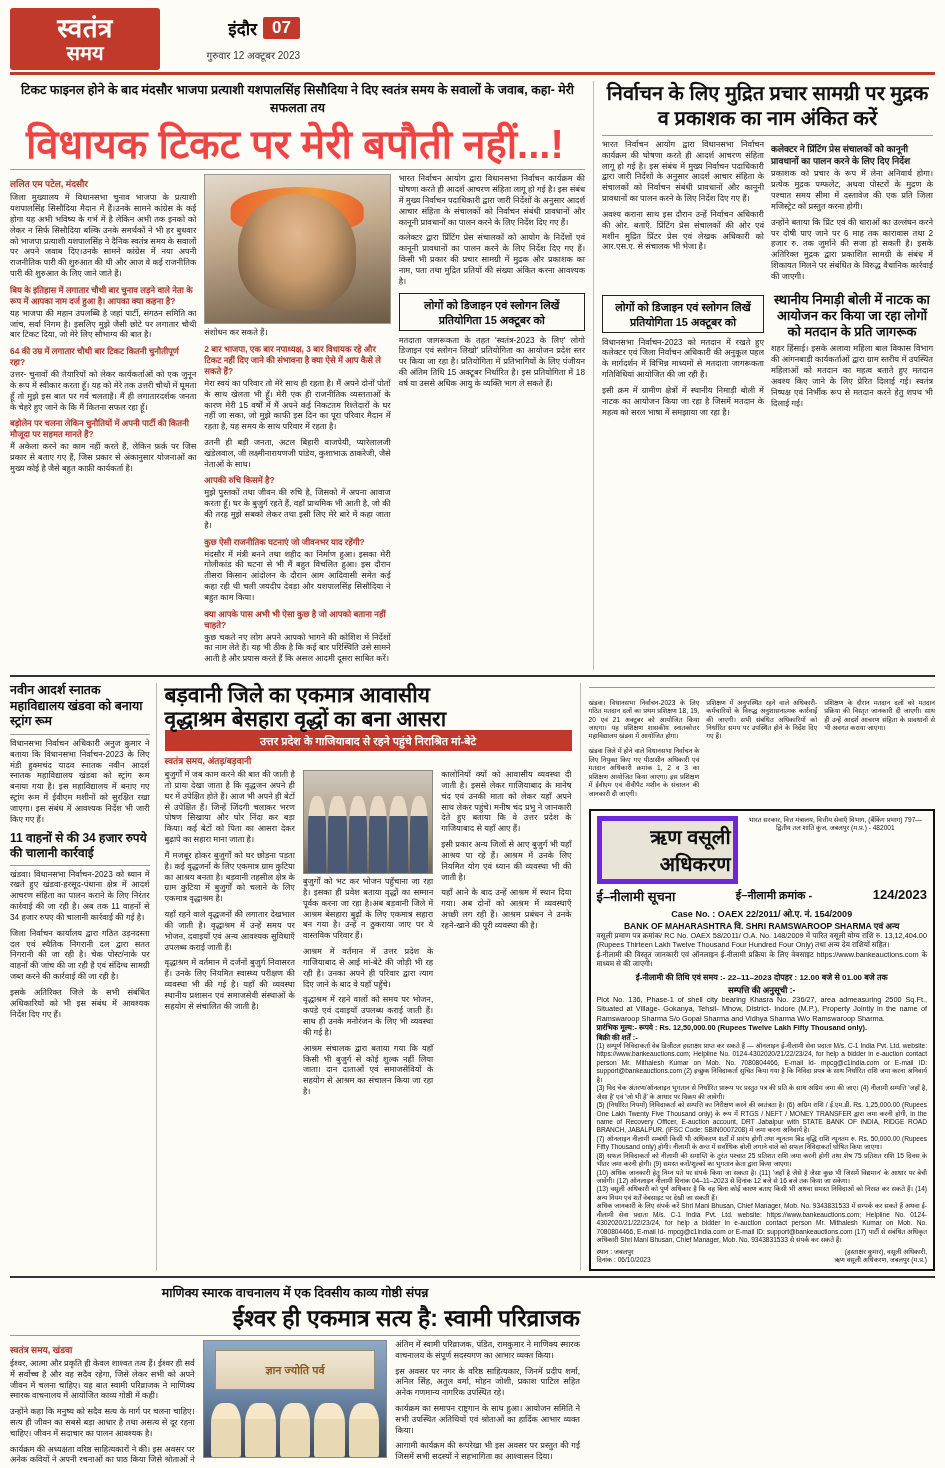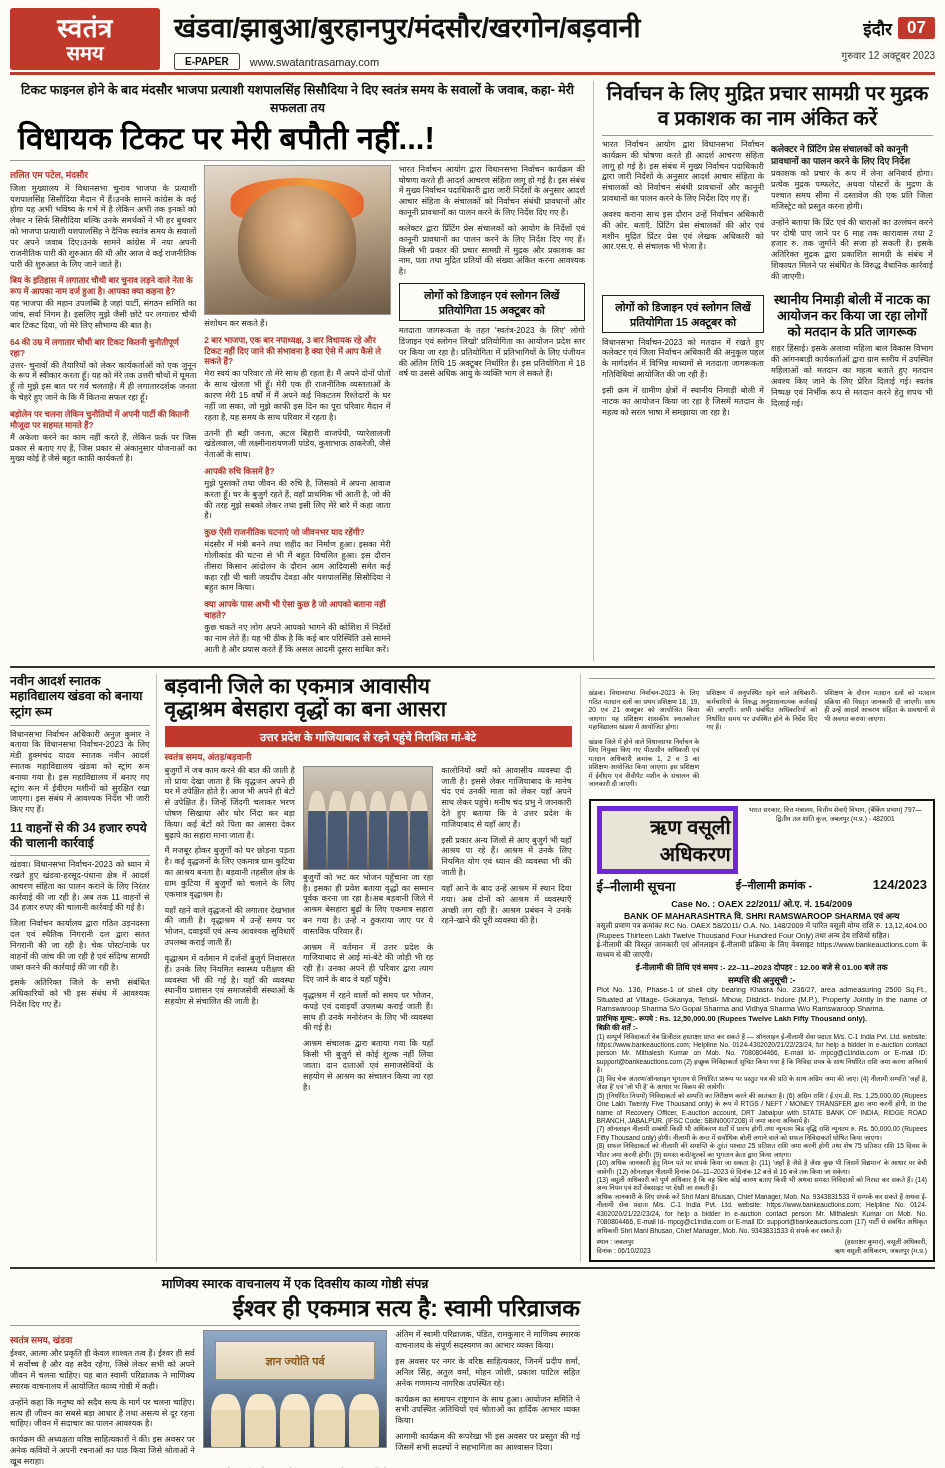"खंडवा/झाबुआ/बुरहानपुर/मंदसौर/खरगोन/बड़वा" div.mast-center { html: <div> <div>खंडवा/झाबुआ/बुरहानपुर/मंदसौर/खरगोन/बड़वानी</div> <div> <span>E-PAPER</span> <span>www.swatantrasamay.com</span> </div> </div> -> none }
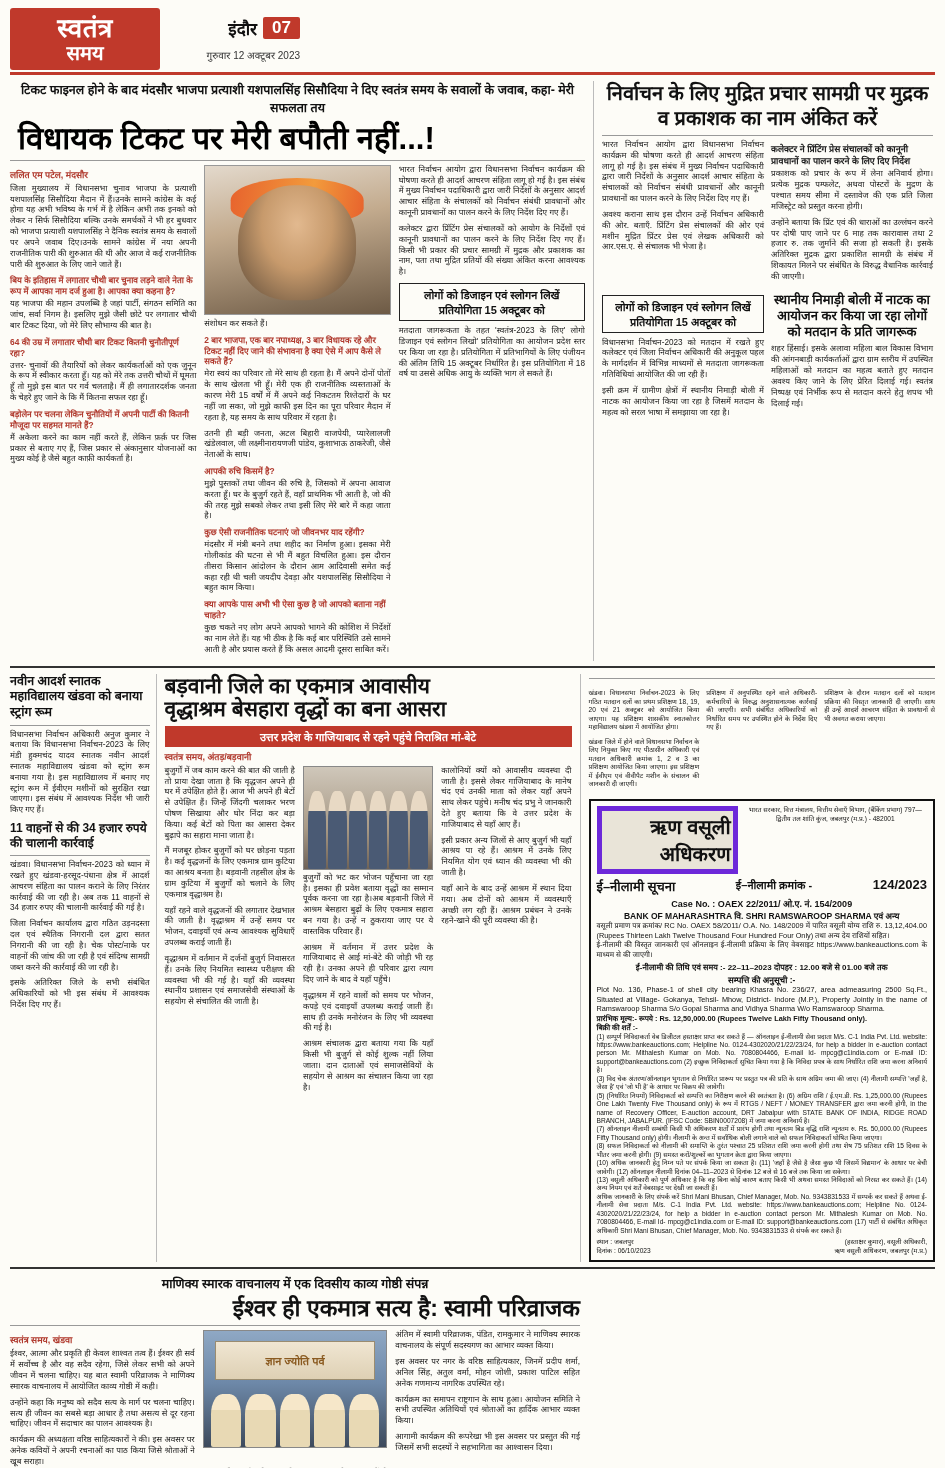"विधायक टिकट पर मेरी बपौती" .lead-head { color: #000000 -> #ef4444; font-size: 31px -> 40px; margin: 6px 8px 4px -> 6px 16px 4px }
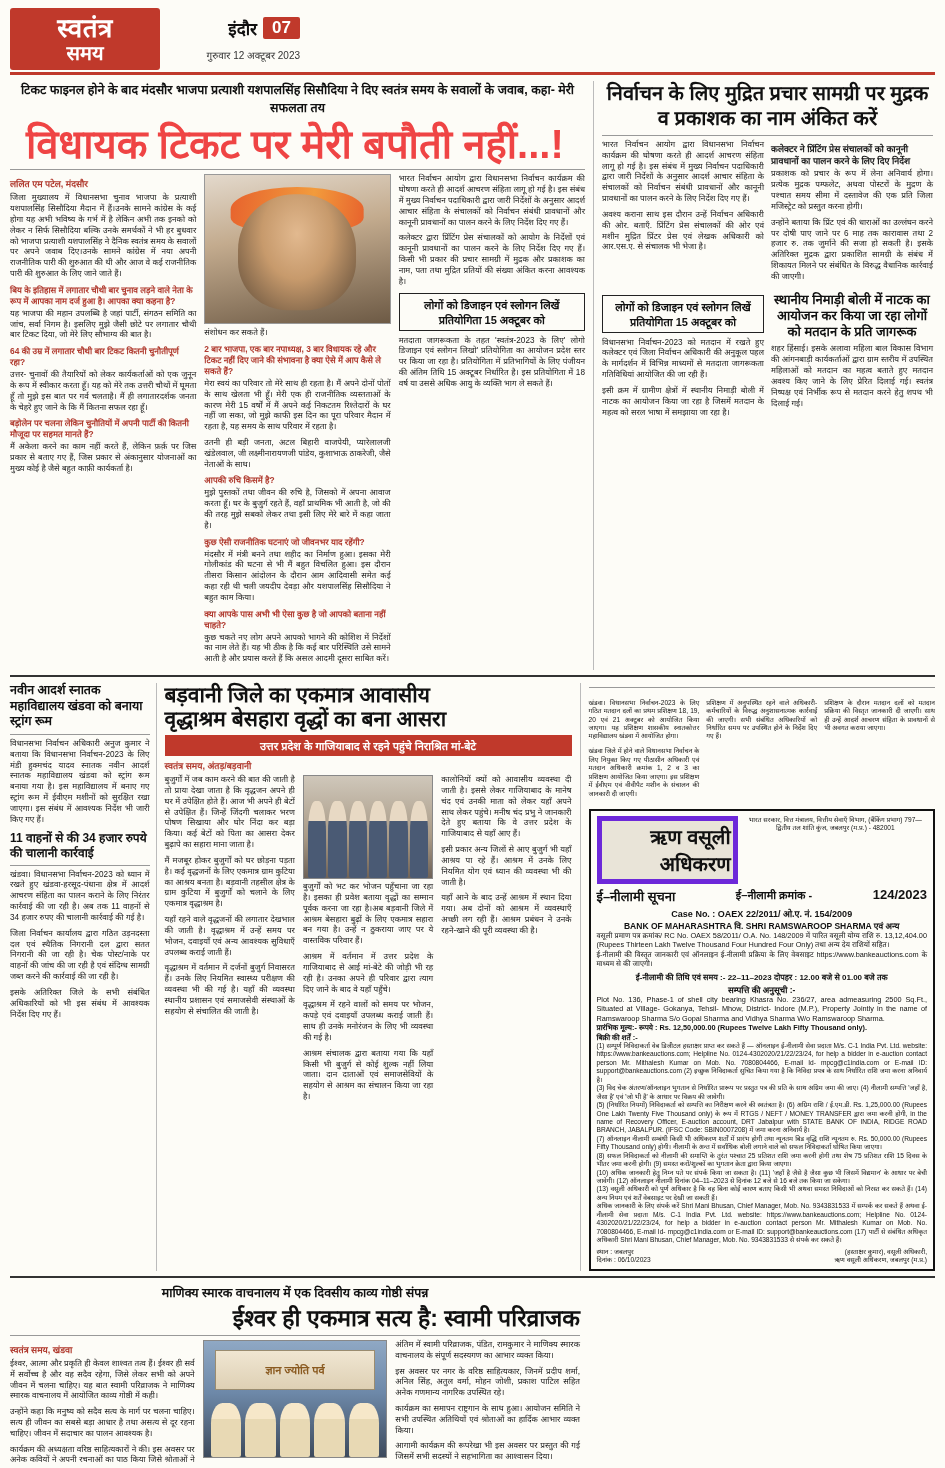"उत्तर प्रदेश के गाजियाबाद से" div.redbar { margin-top: 5px -> none }
